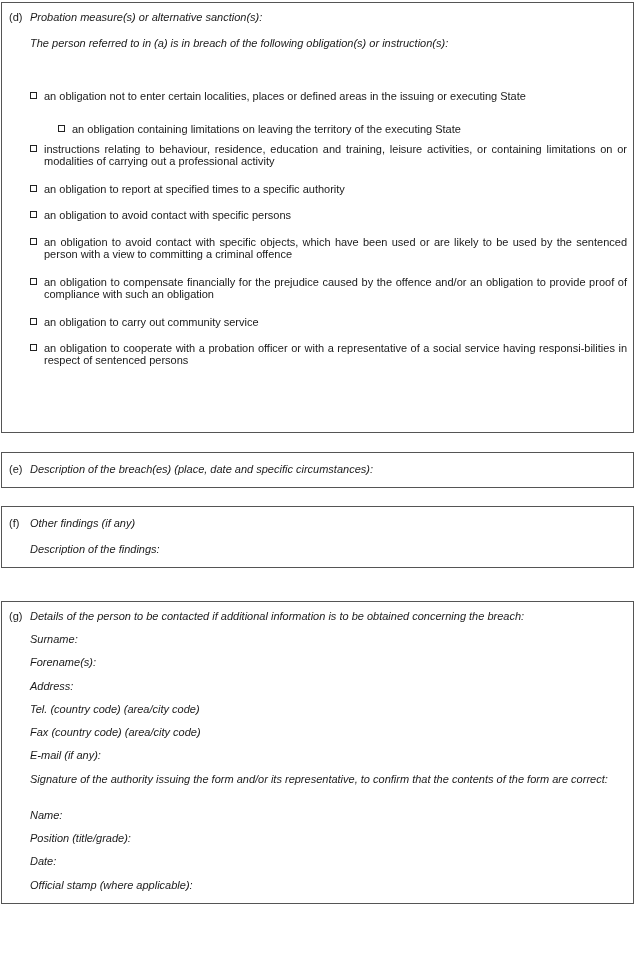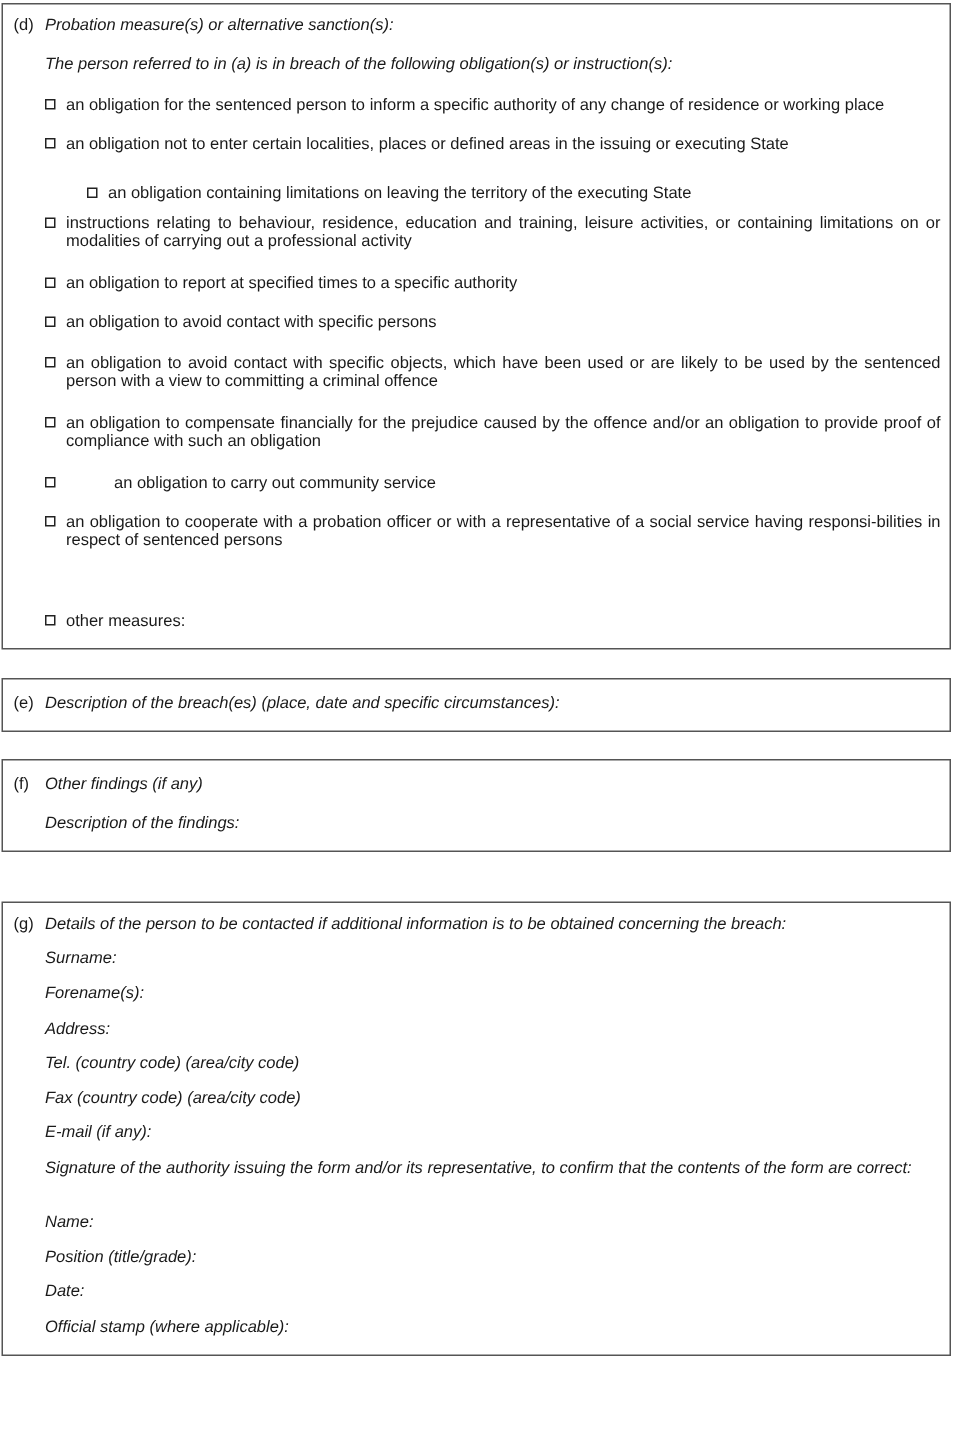"an obligation for the sentenced" div.item { html: <div> <span></span> <span>an obligation for the sentenced person to inform a specific authority of any change of residence or working place</span> </div> -> none }
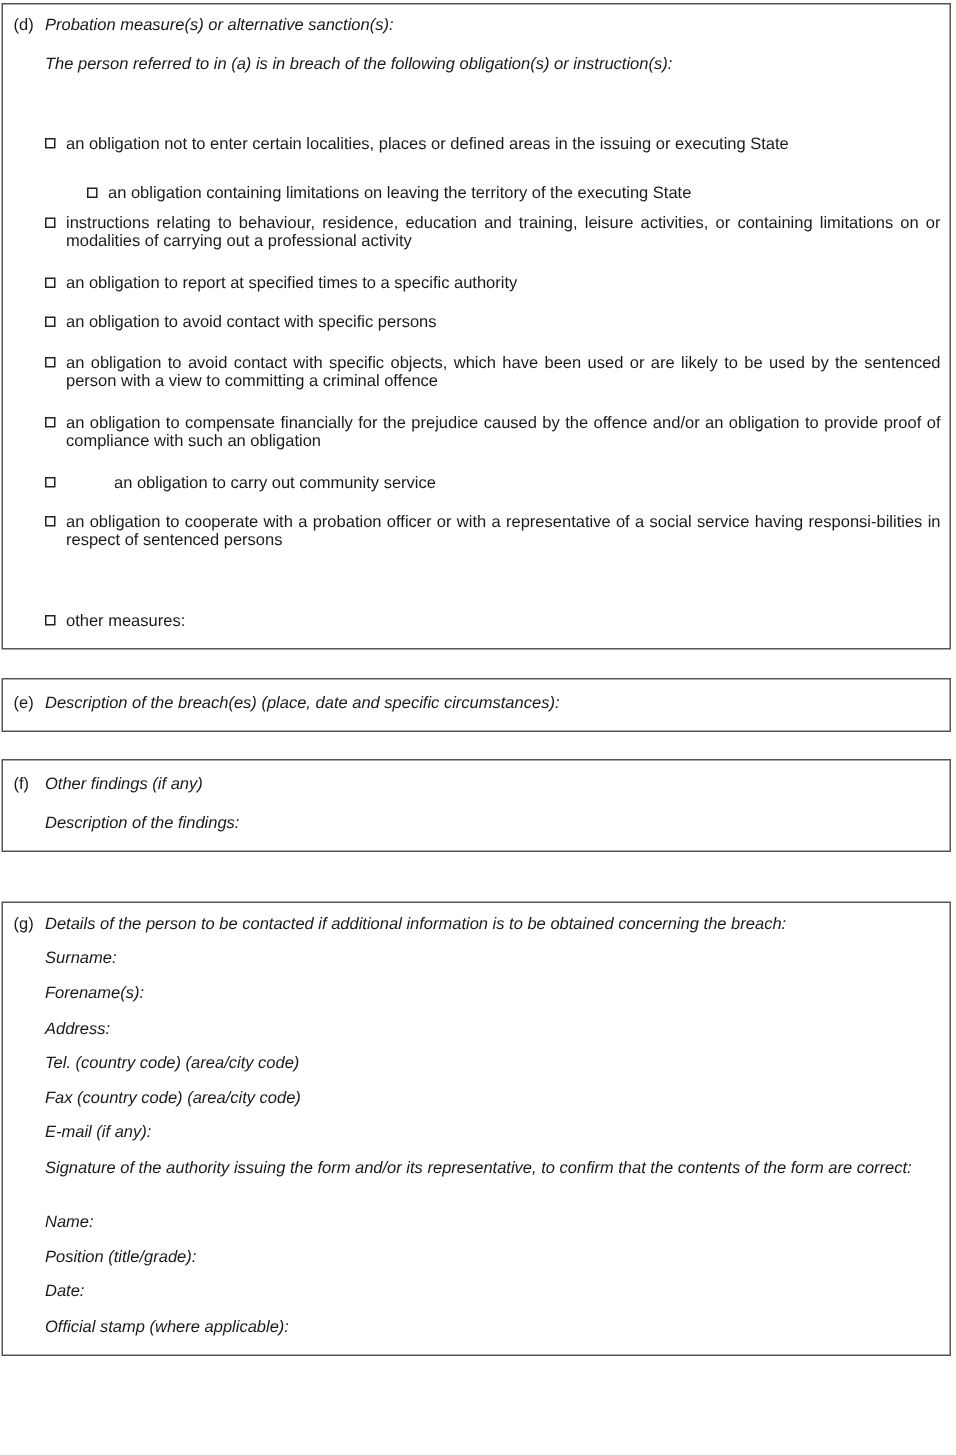"an obligation to carry out" div.item { padding-left: 32px -> none }
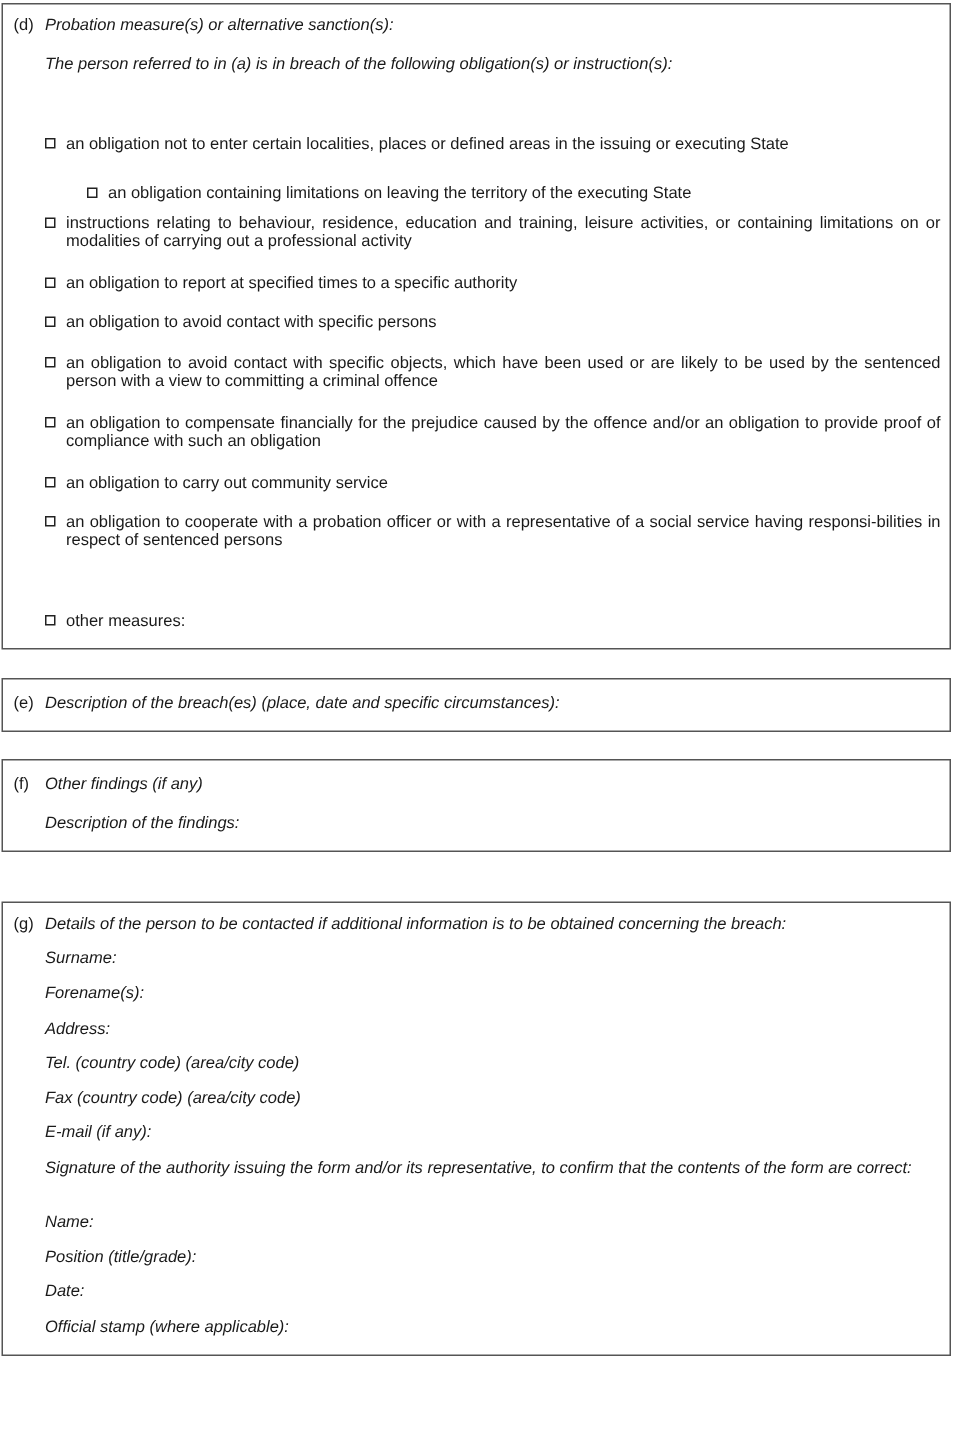"other measures:" div.item { html: <div> <span></span> <span>other measures:</span> </div> -> none }
